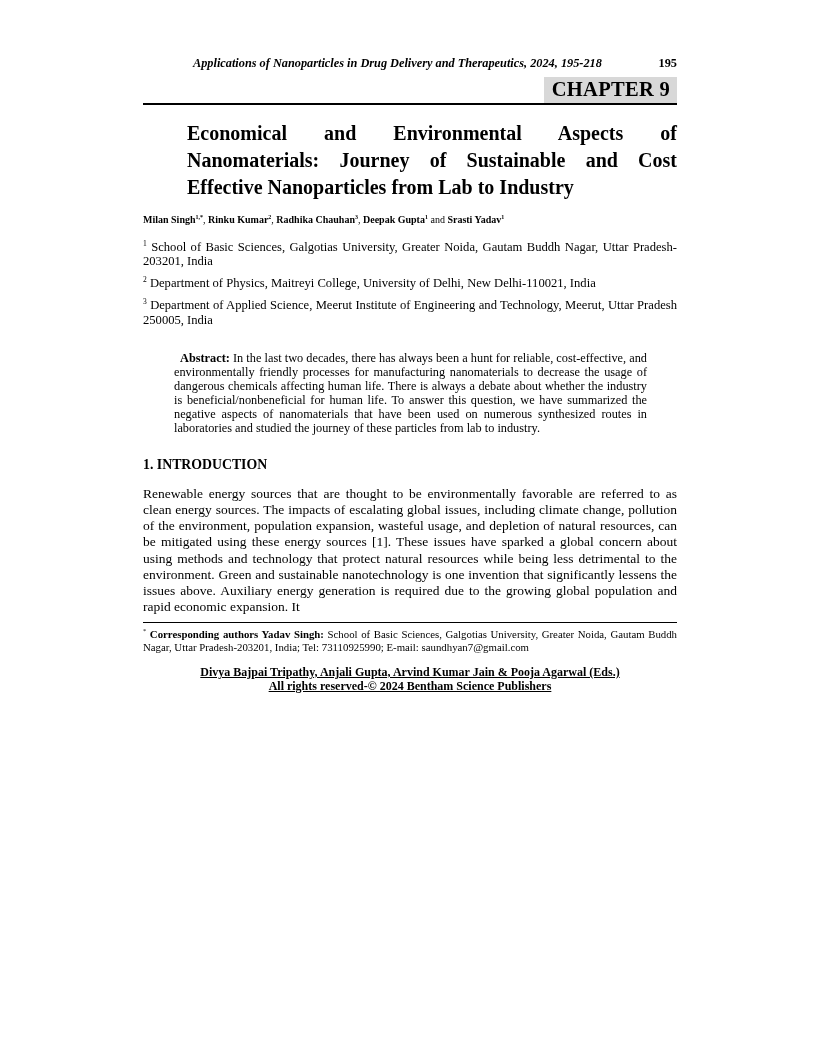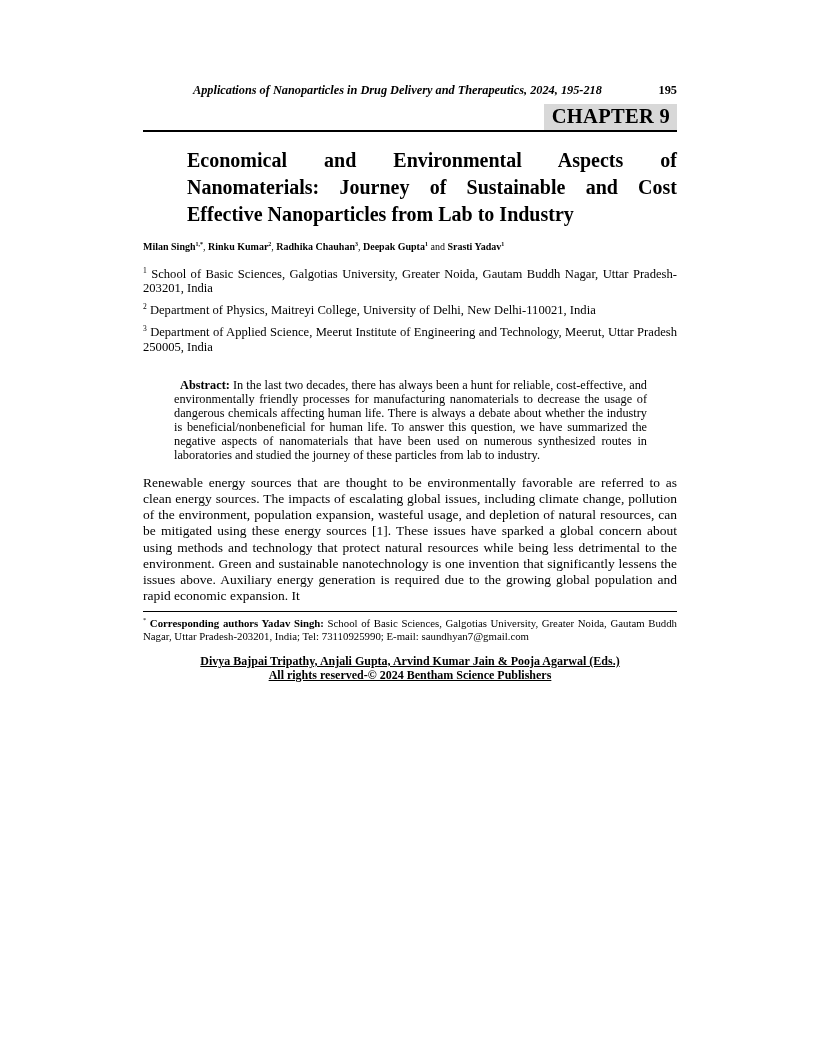"Applications of Nanoparticles in Drug" .running-head { margin-top: 84px -> 57px }
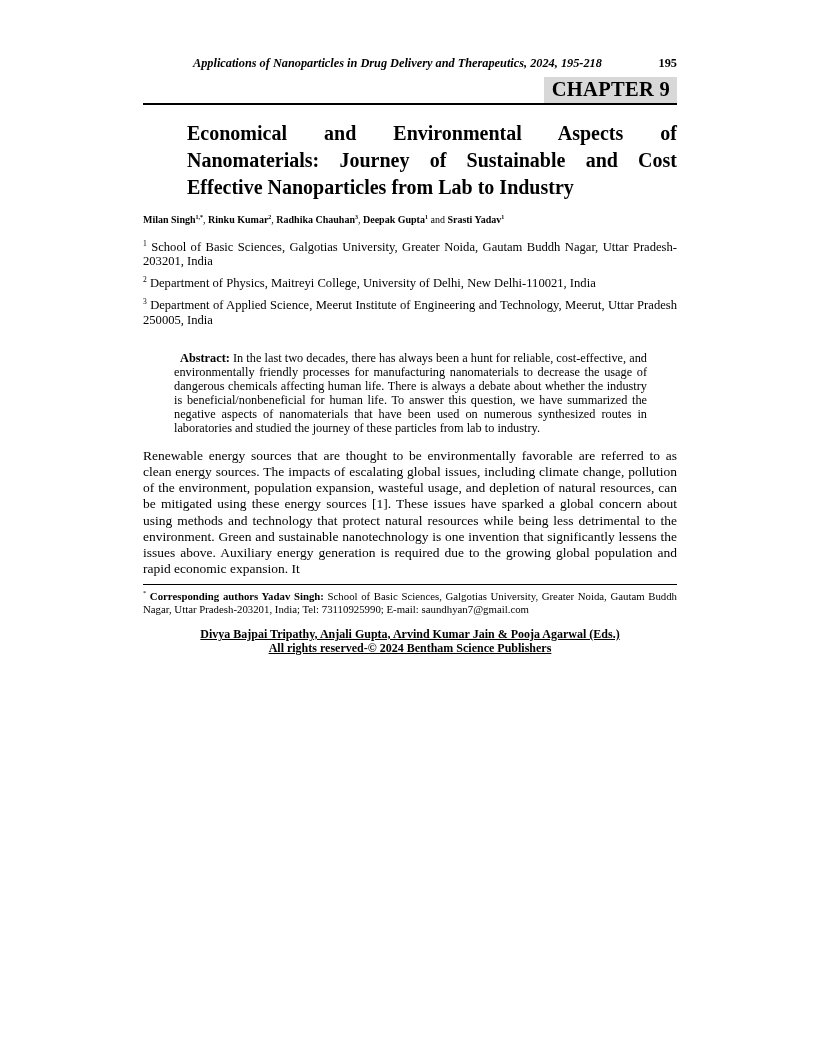"1. INTRODUCTION" h2.section-heading { html: none -> <h2>1. INTRODUCTION</h2> }
